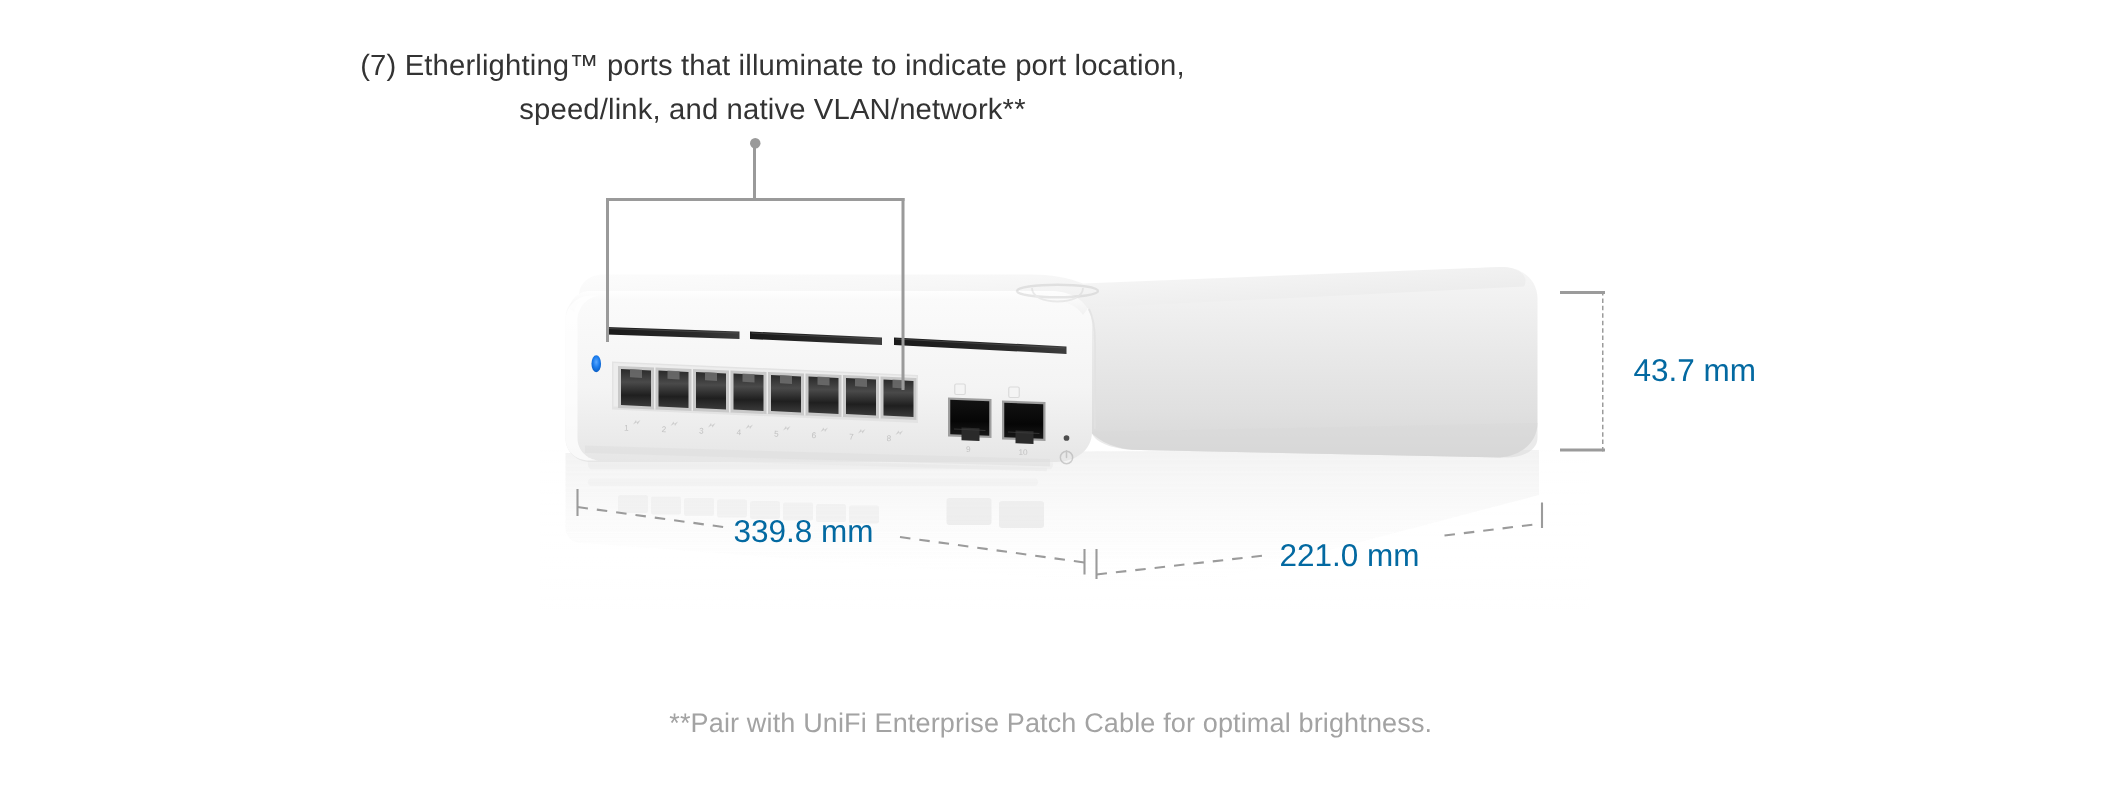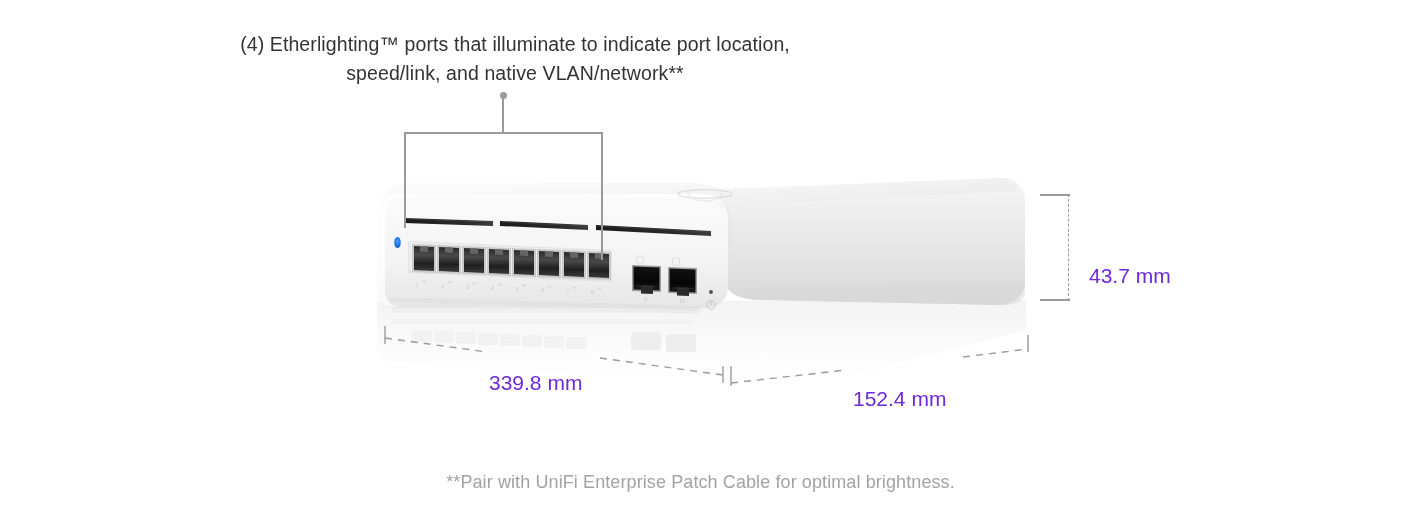"(4) Etherlighting™ ports that illuminate" div.callout-caption { text: 4 -> 7 }
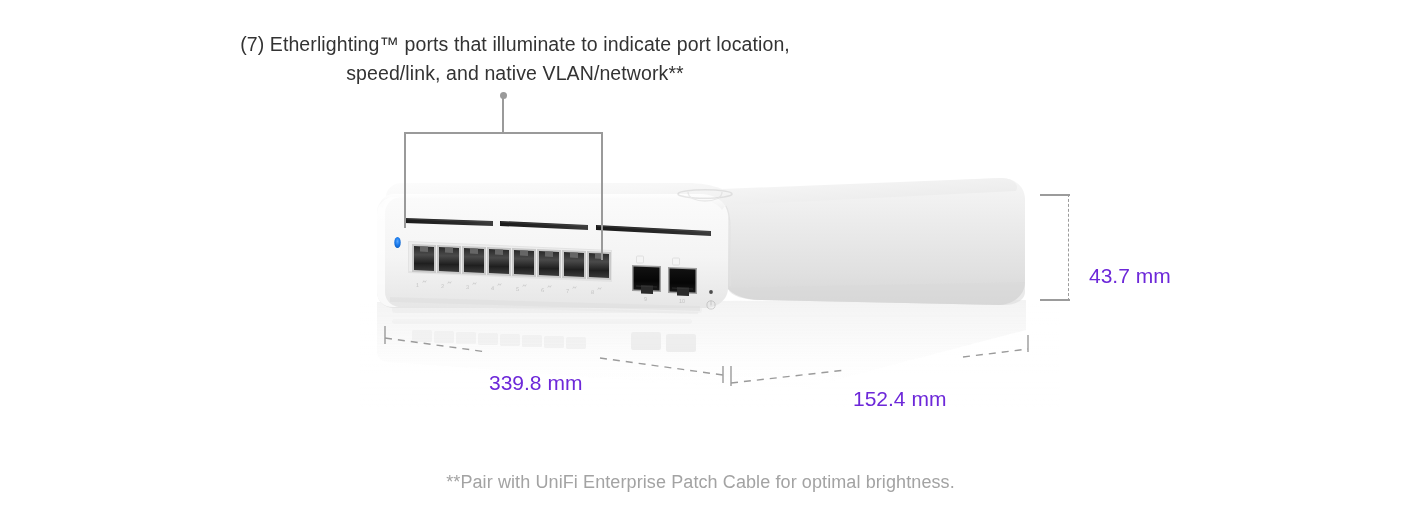"43.7 mm" .dim-label { color: #6d28d9 -> #0369a1; margin-top: 28px -> none }
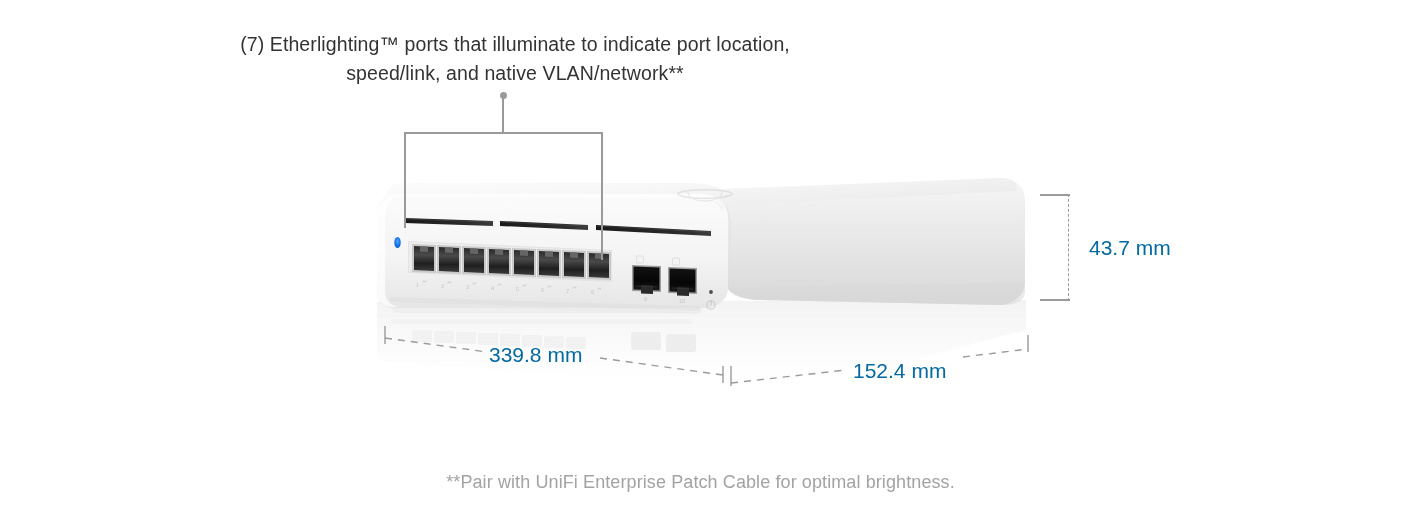"152.4 mm" div.dim-label { text: 152.4 -> 221.0 }
